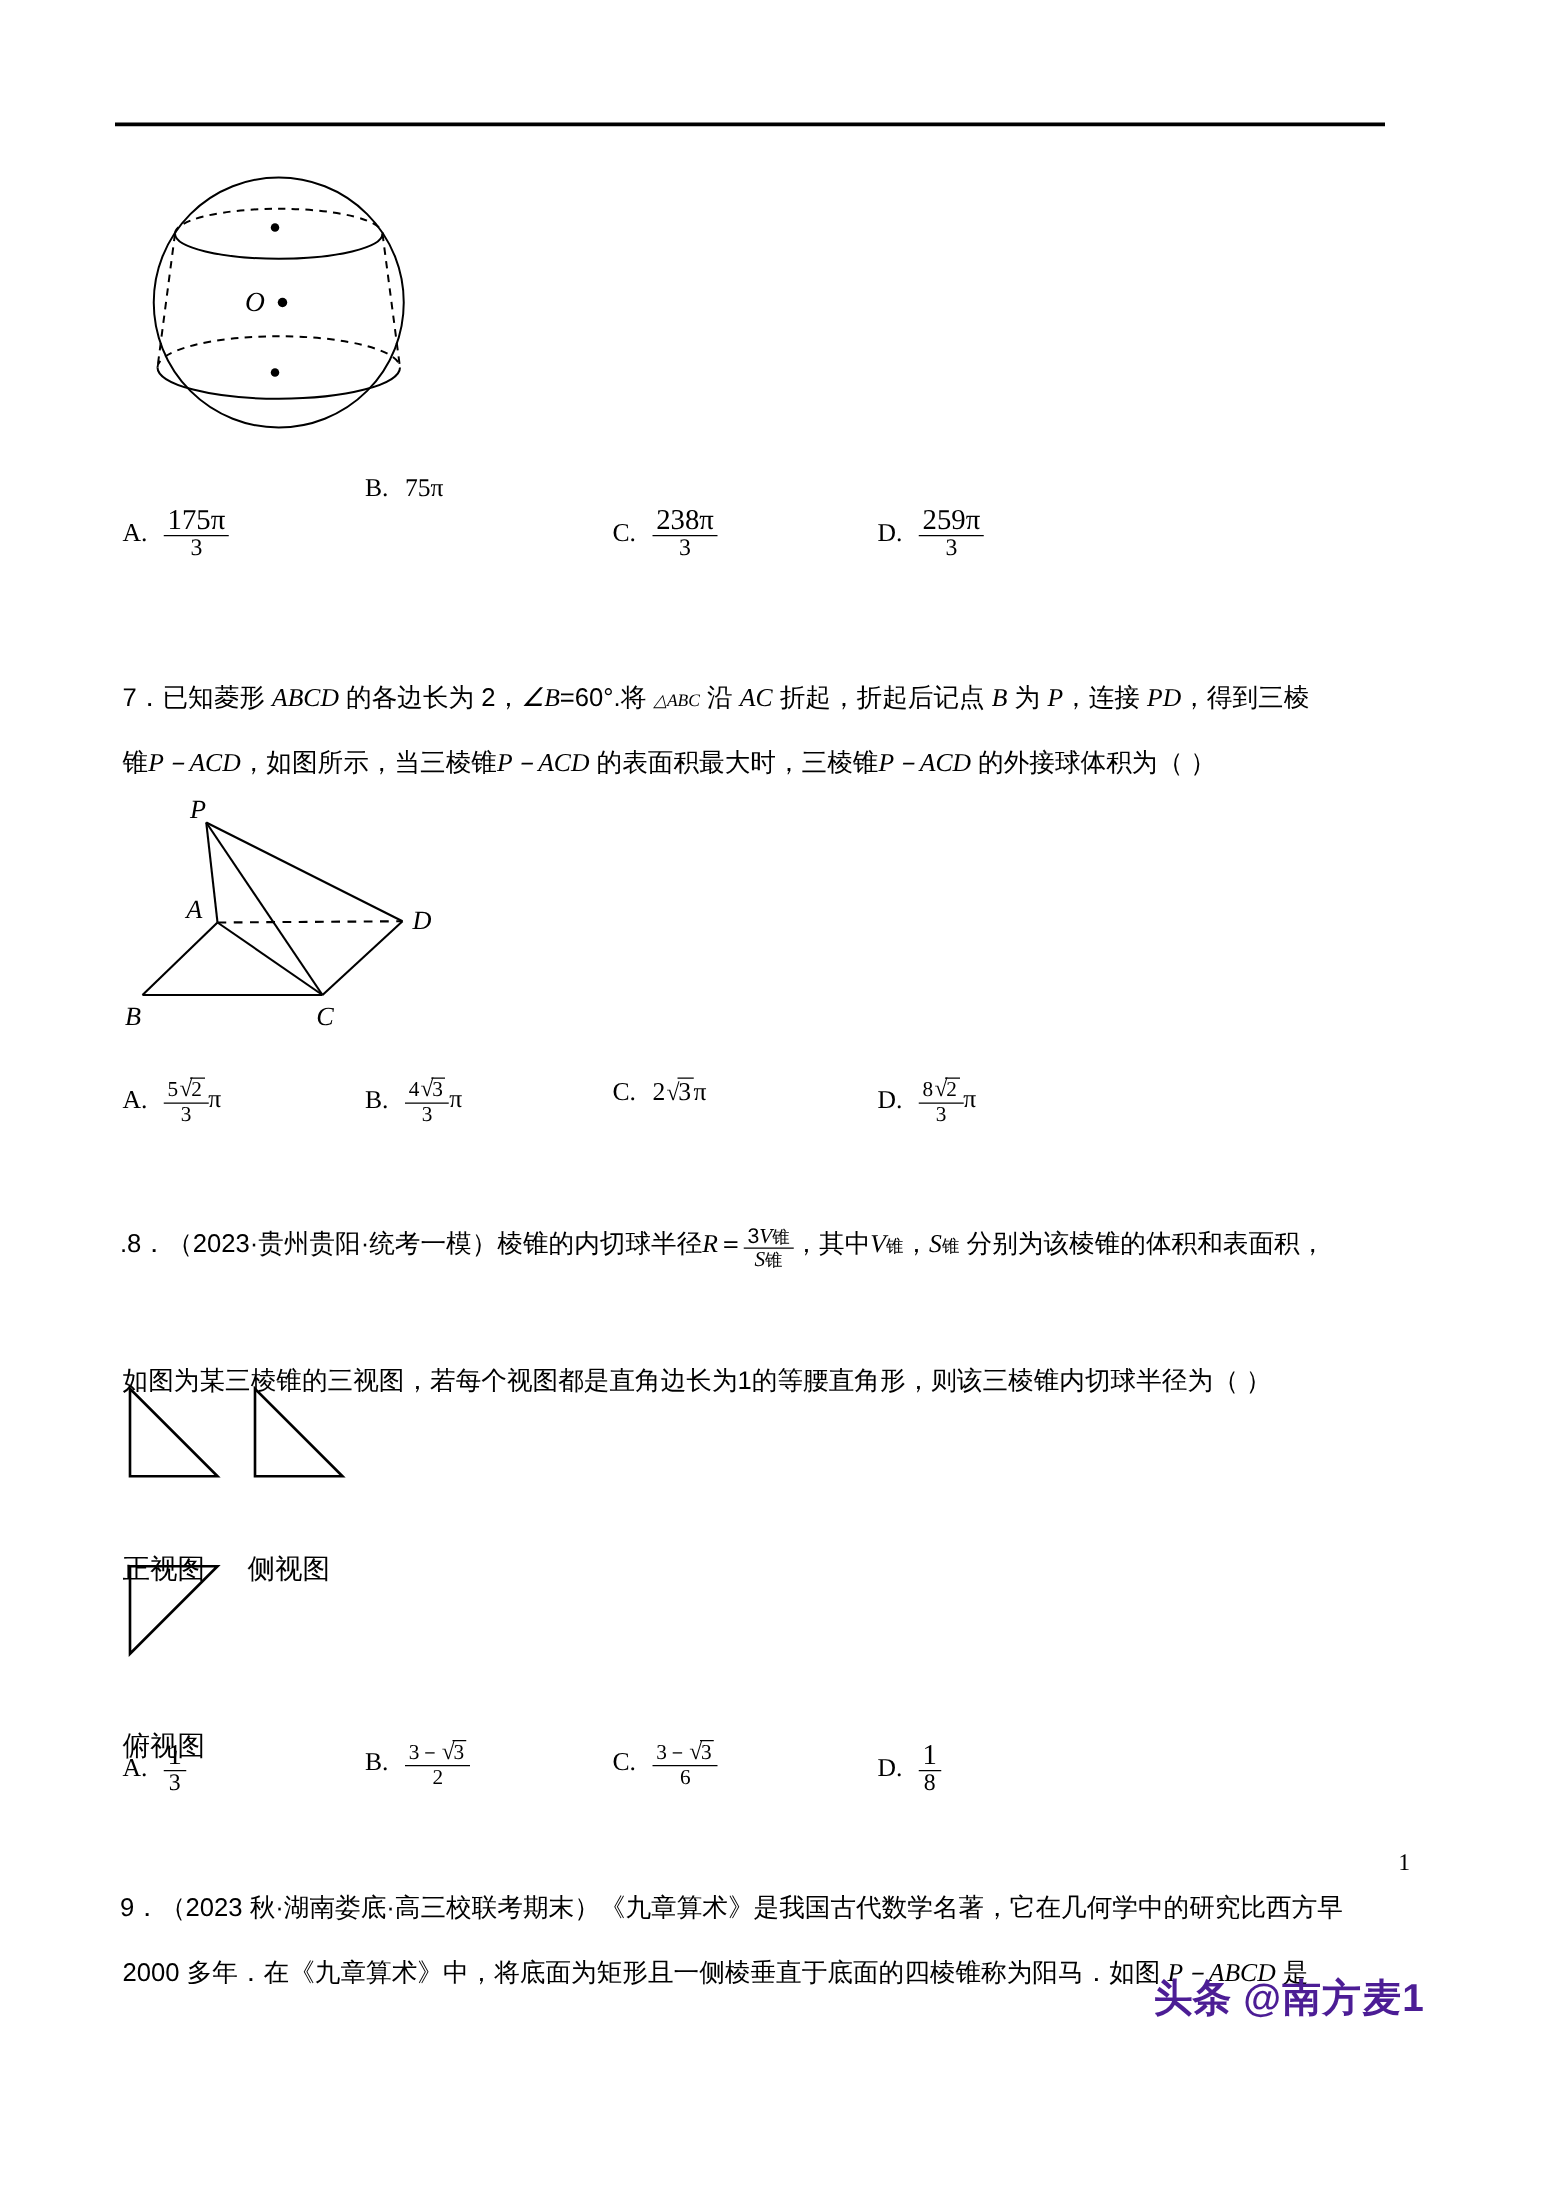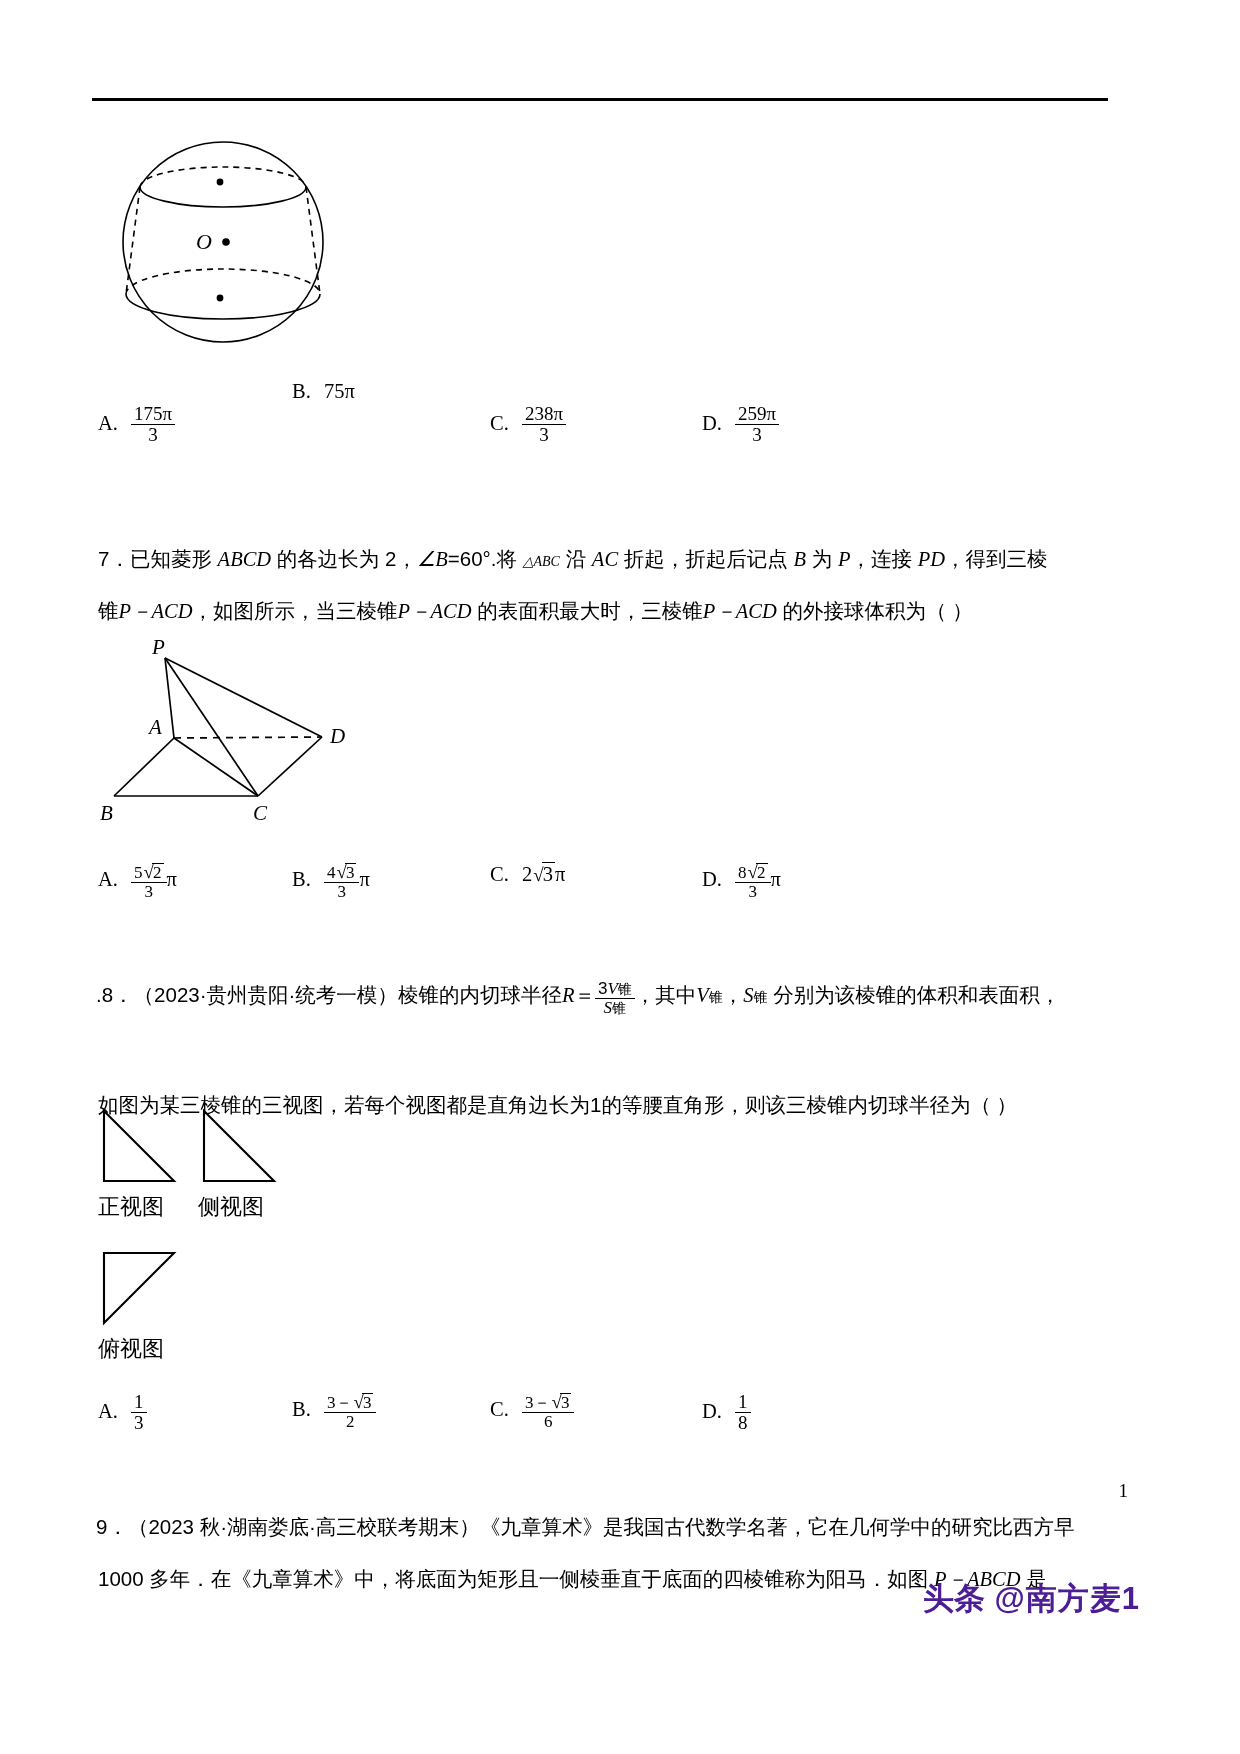"175π" .frac .num { font-size: 19px -> 23px }
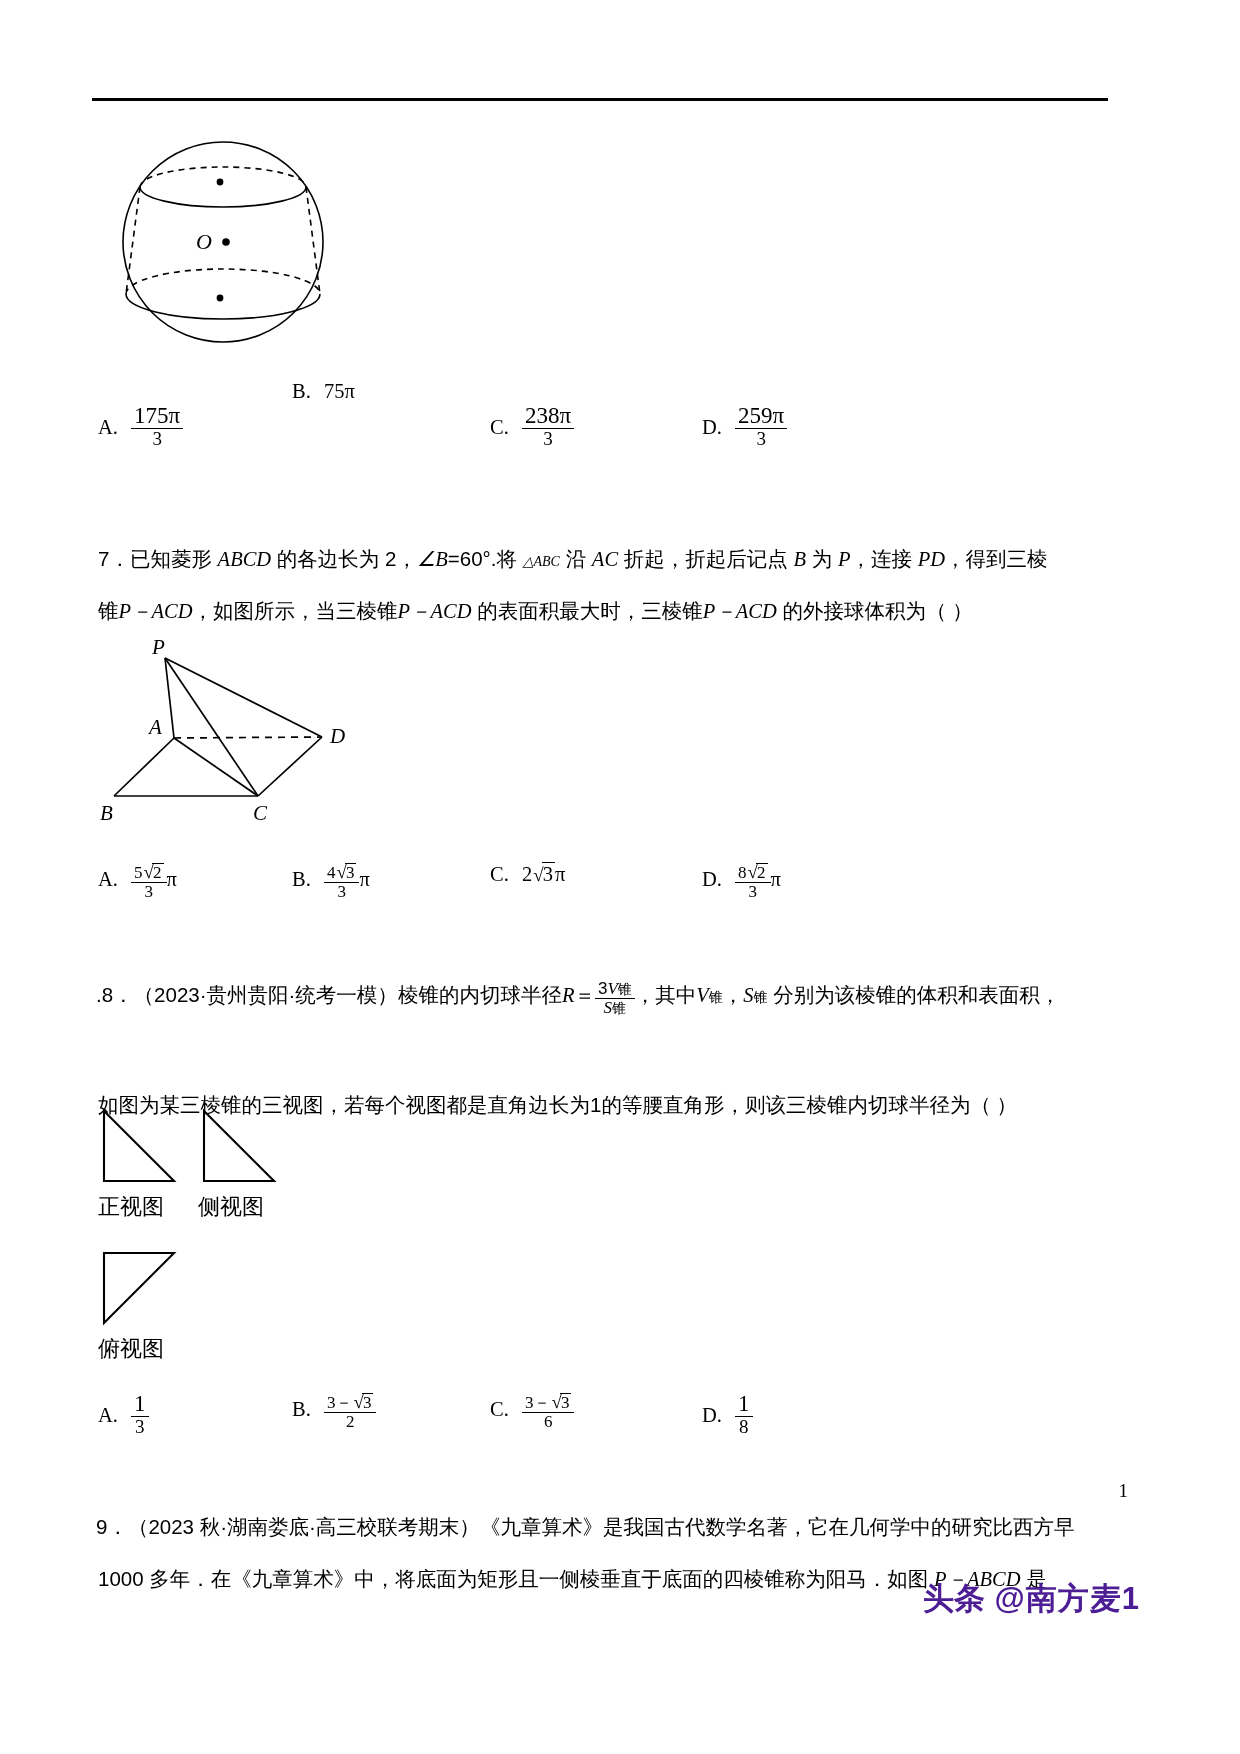"正视图" .viewlabel { margin-top: none -> 48px }
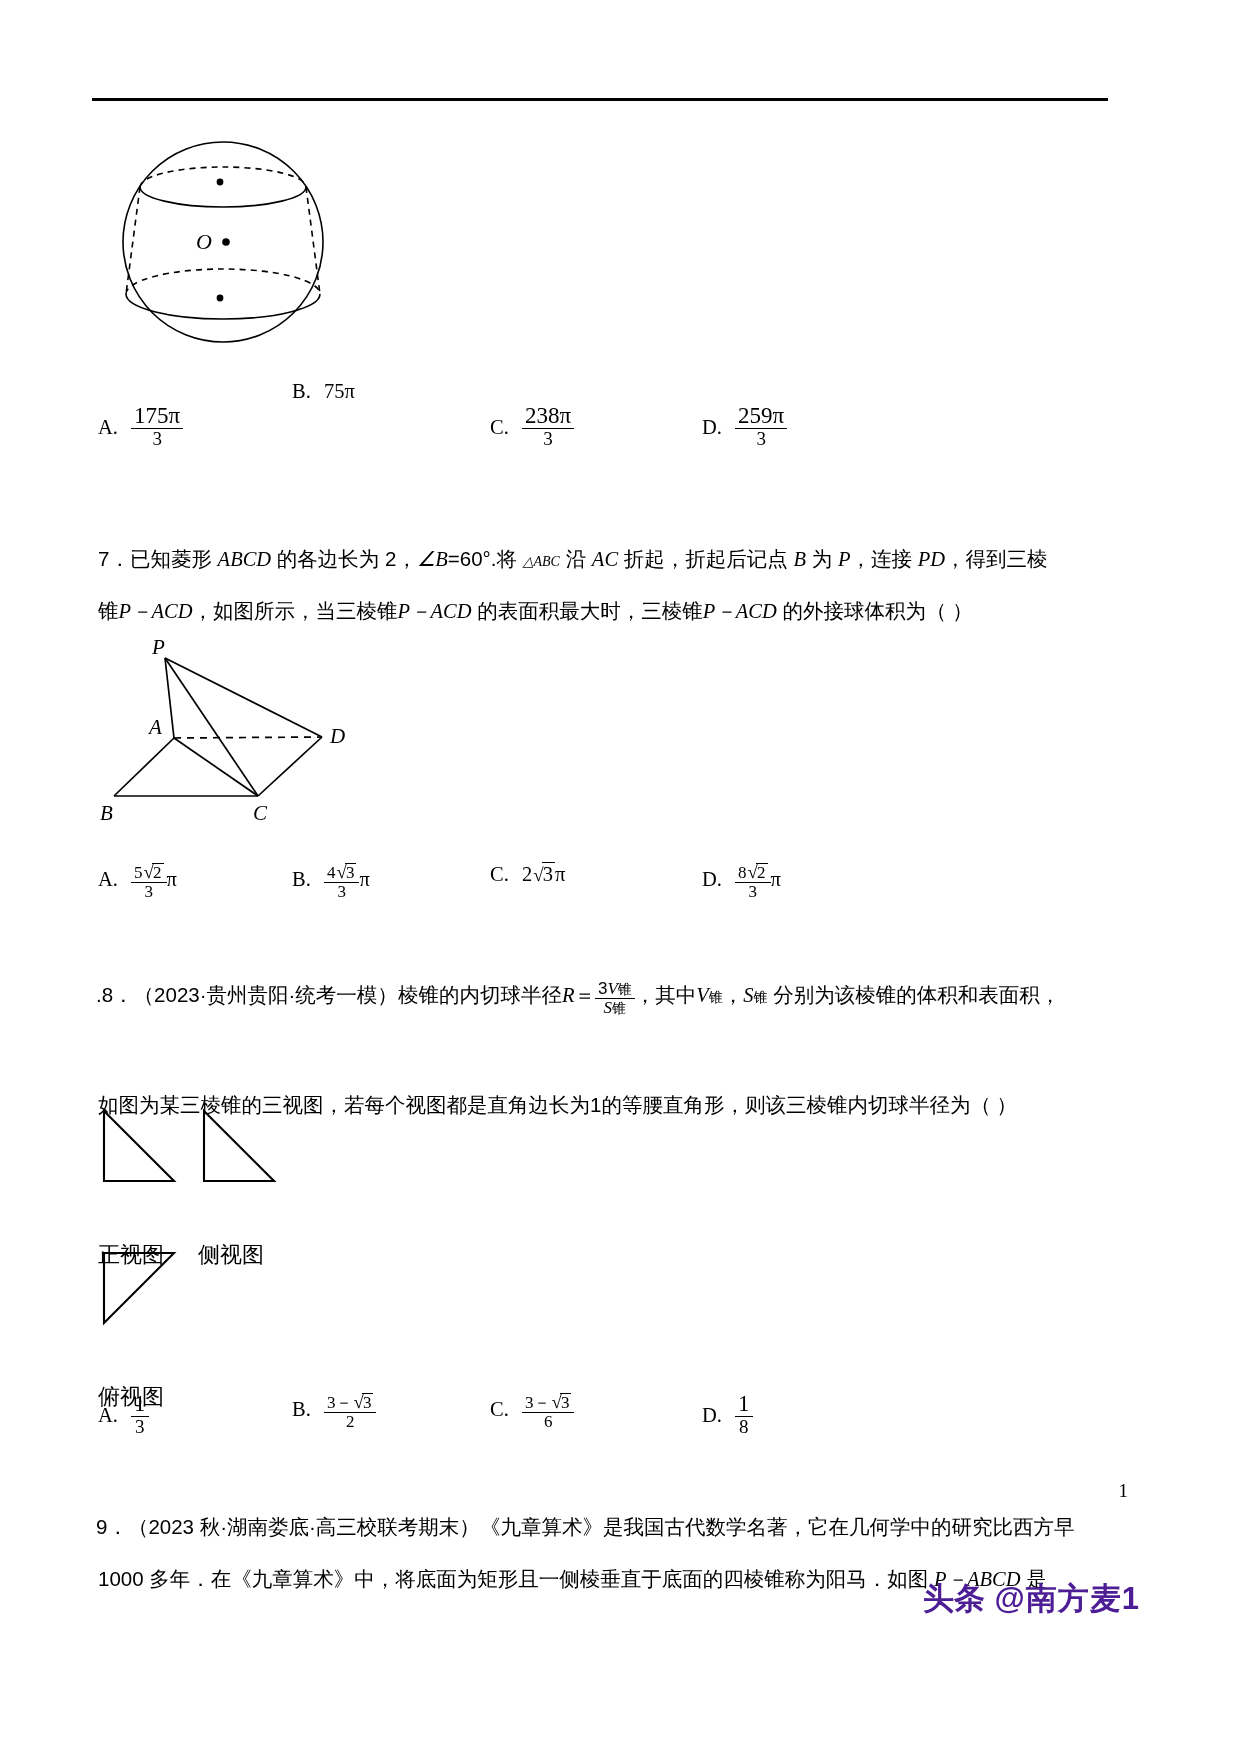"1000" span { text: 1000 -> 2000 }
